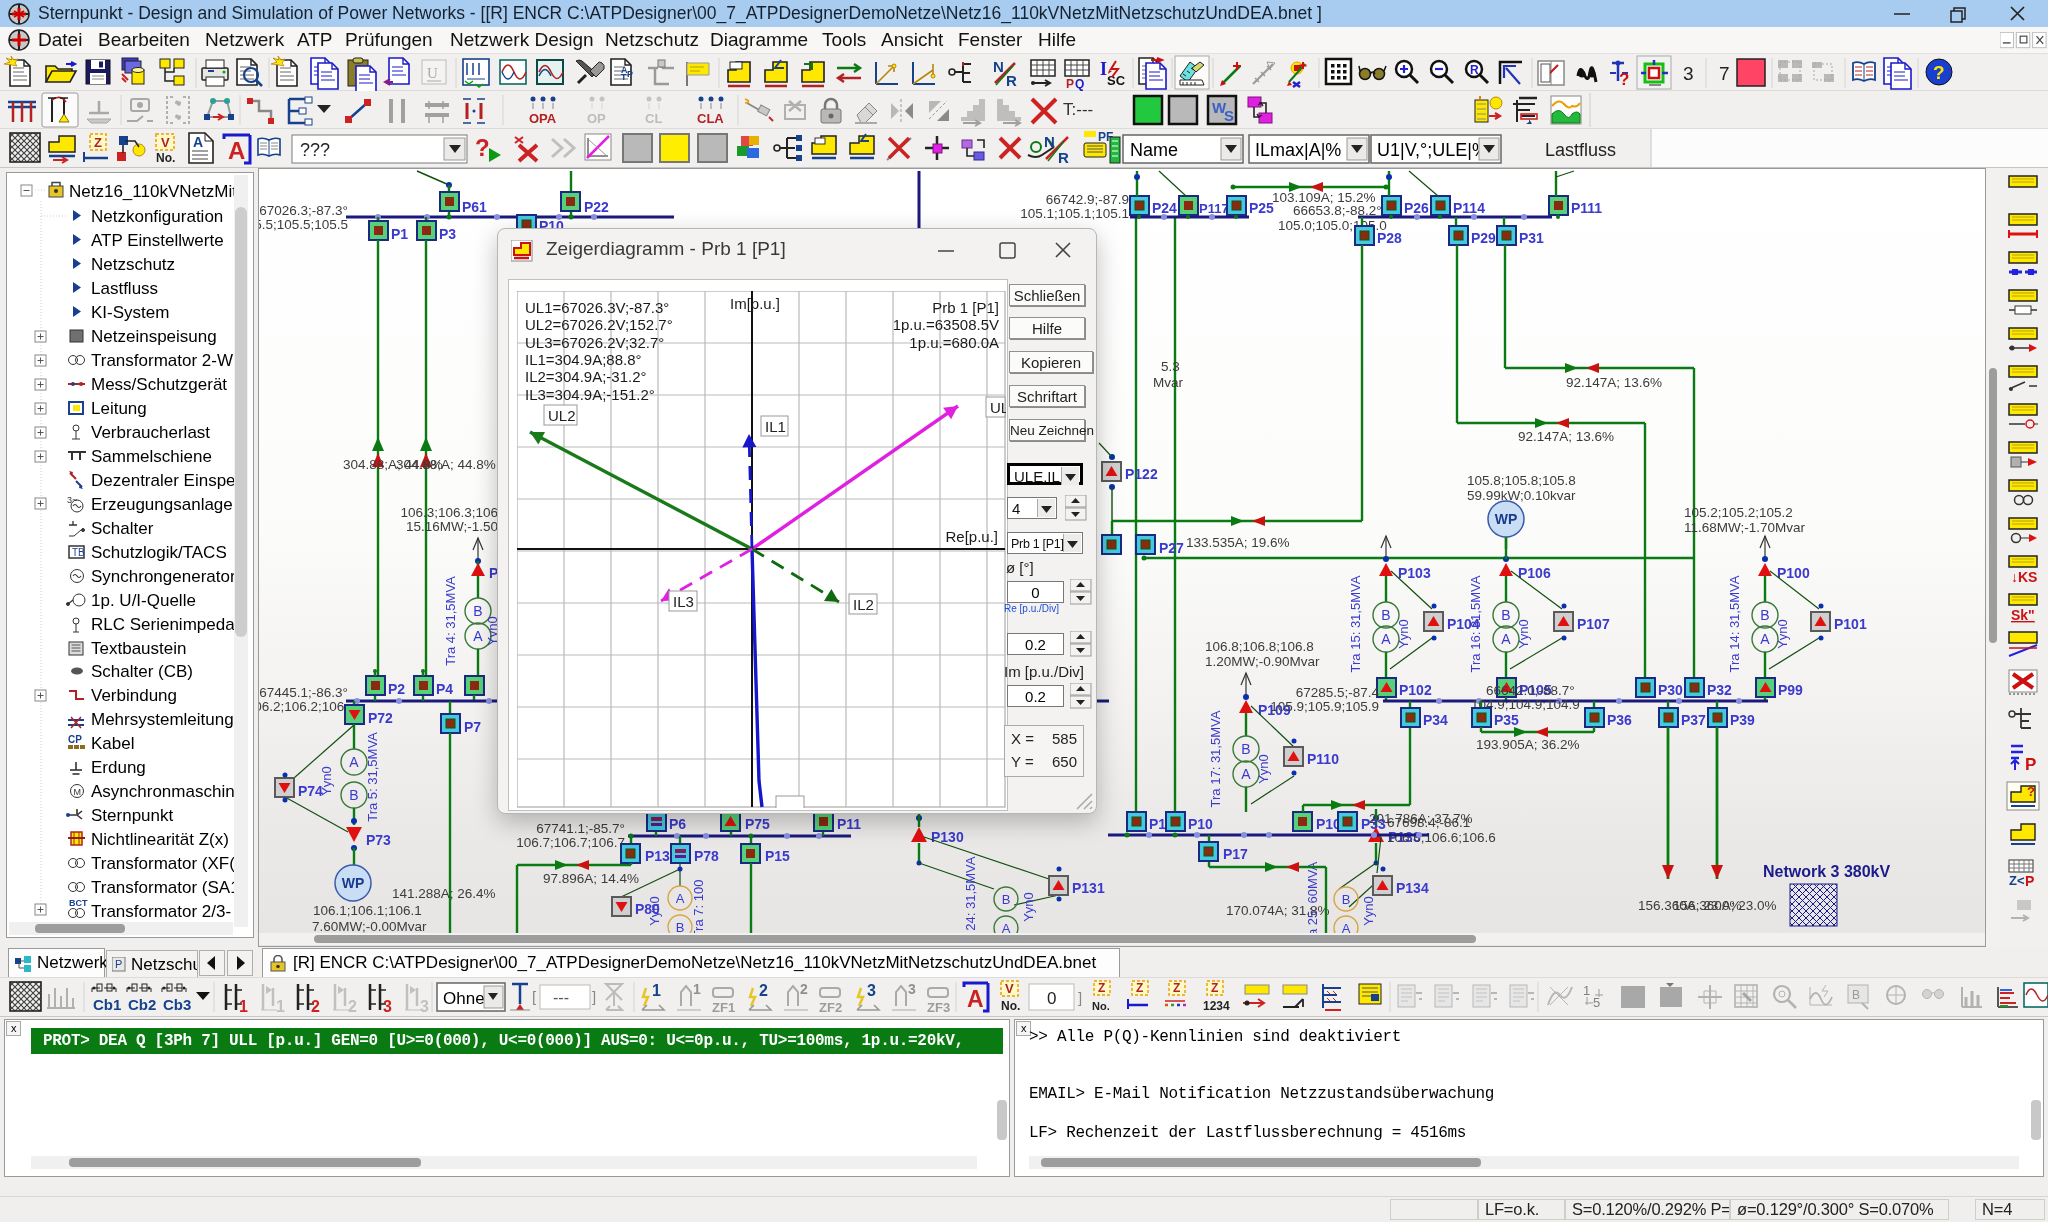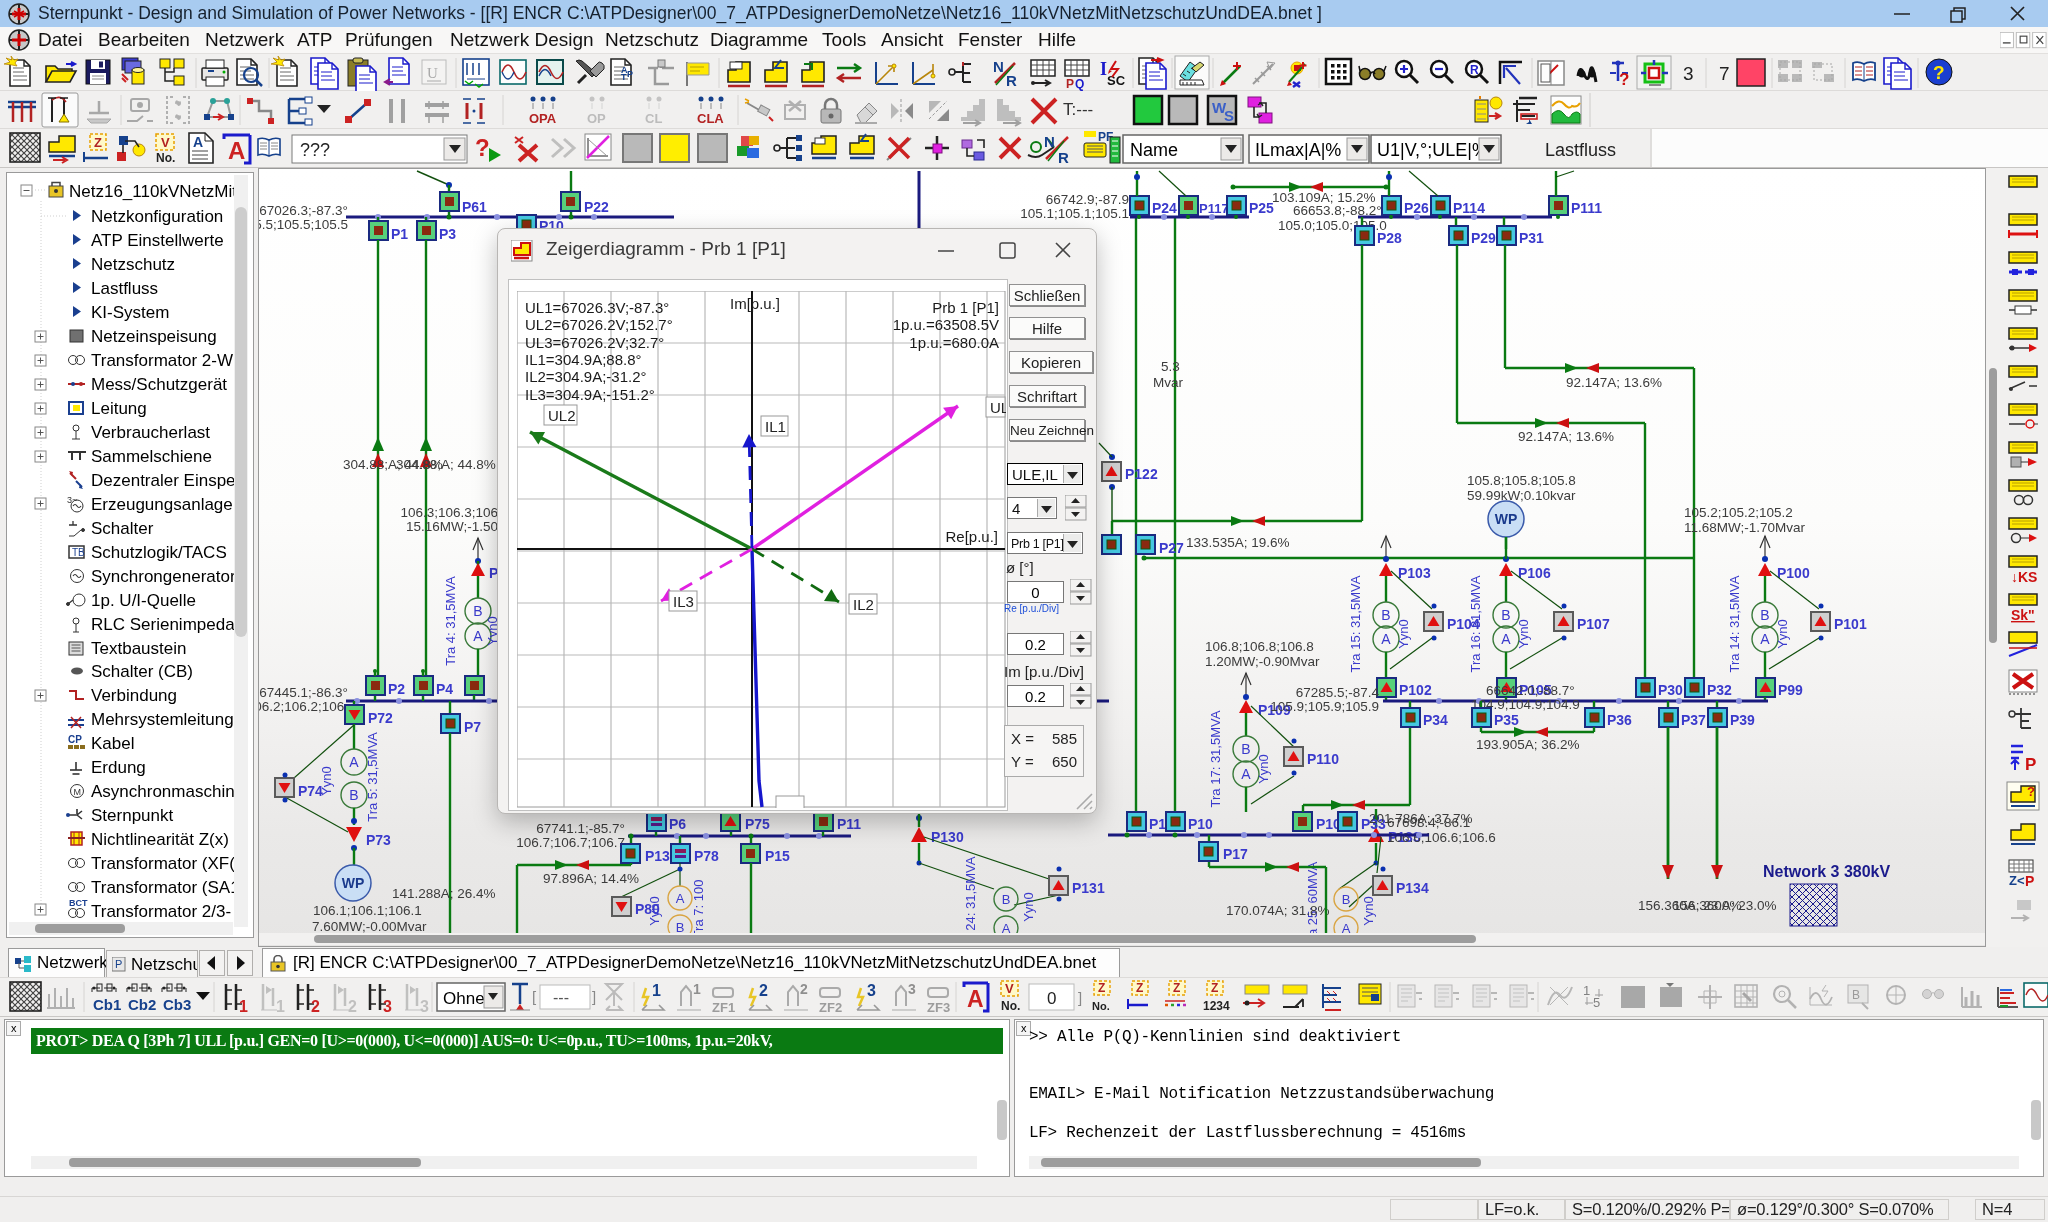"ULE,IL" div.abs { border: 1px solid #000000 -> 3px solid #000000 }
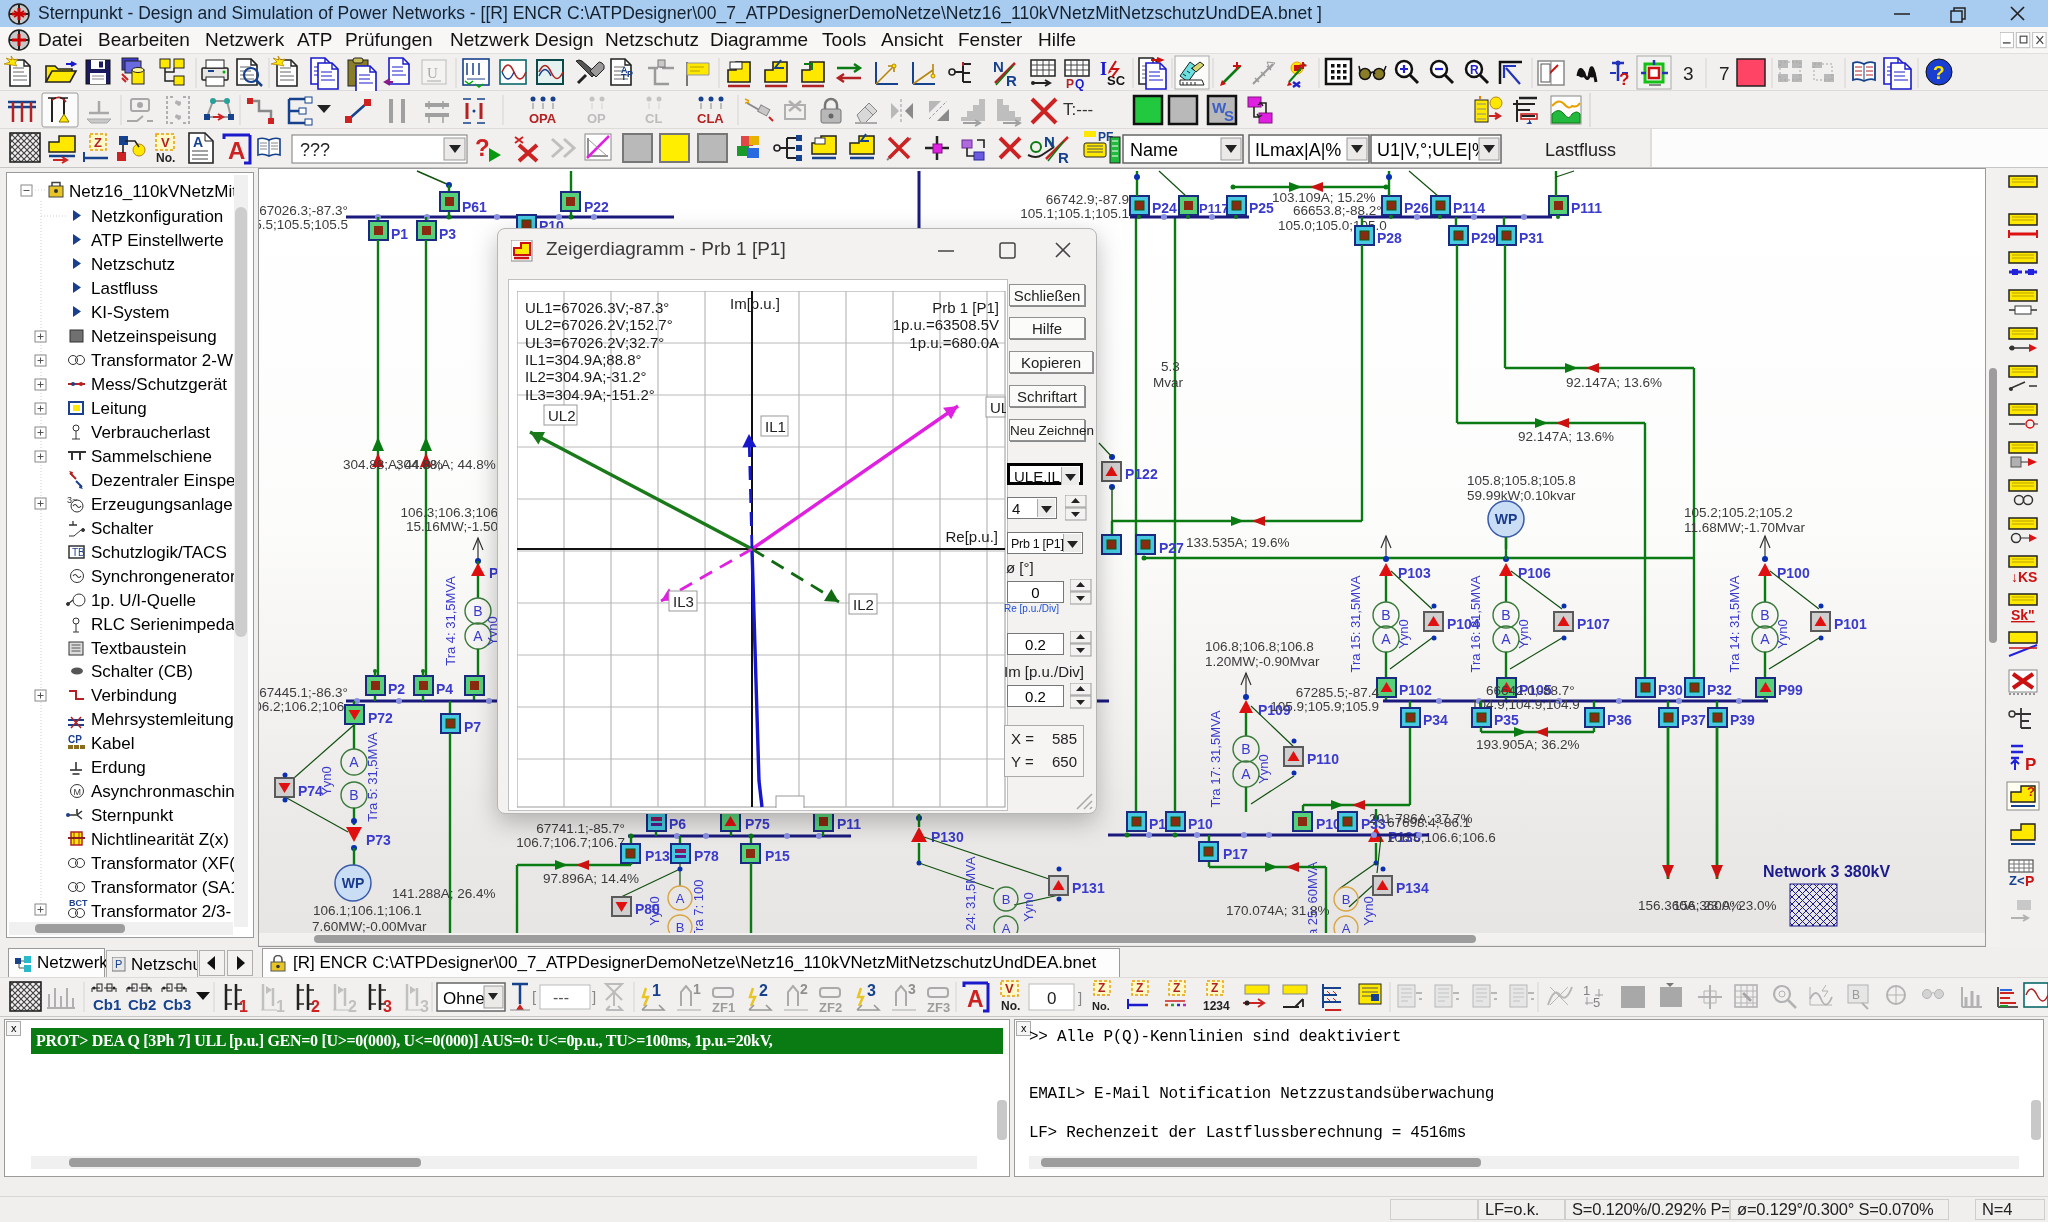"PROT> DEA Q [3Ph 7]" .greenbar { font-family: Liberation Serif, serif -> none; padding-left: 5px -> 12px }
